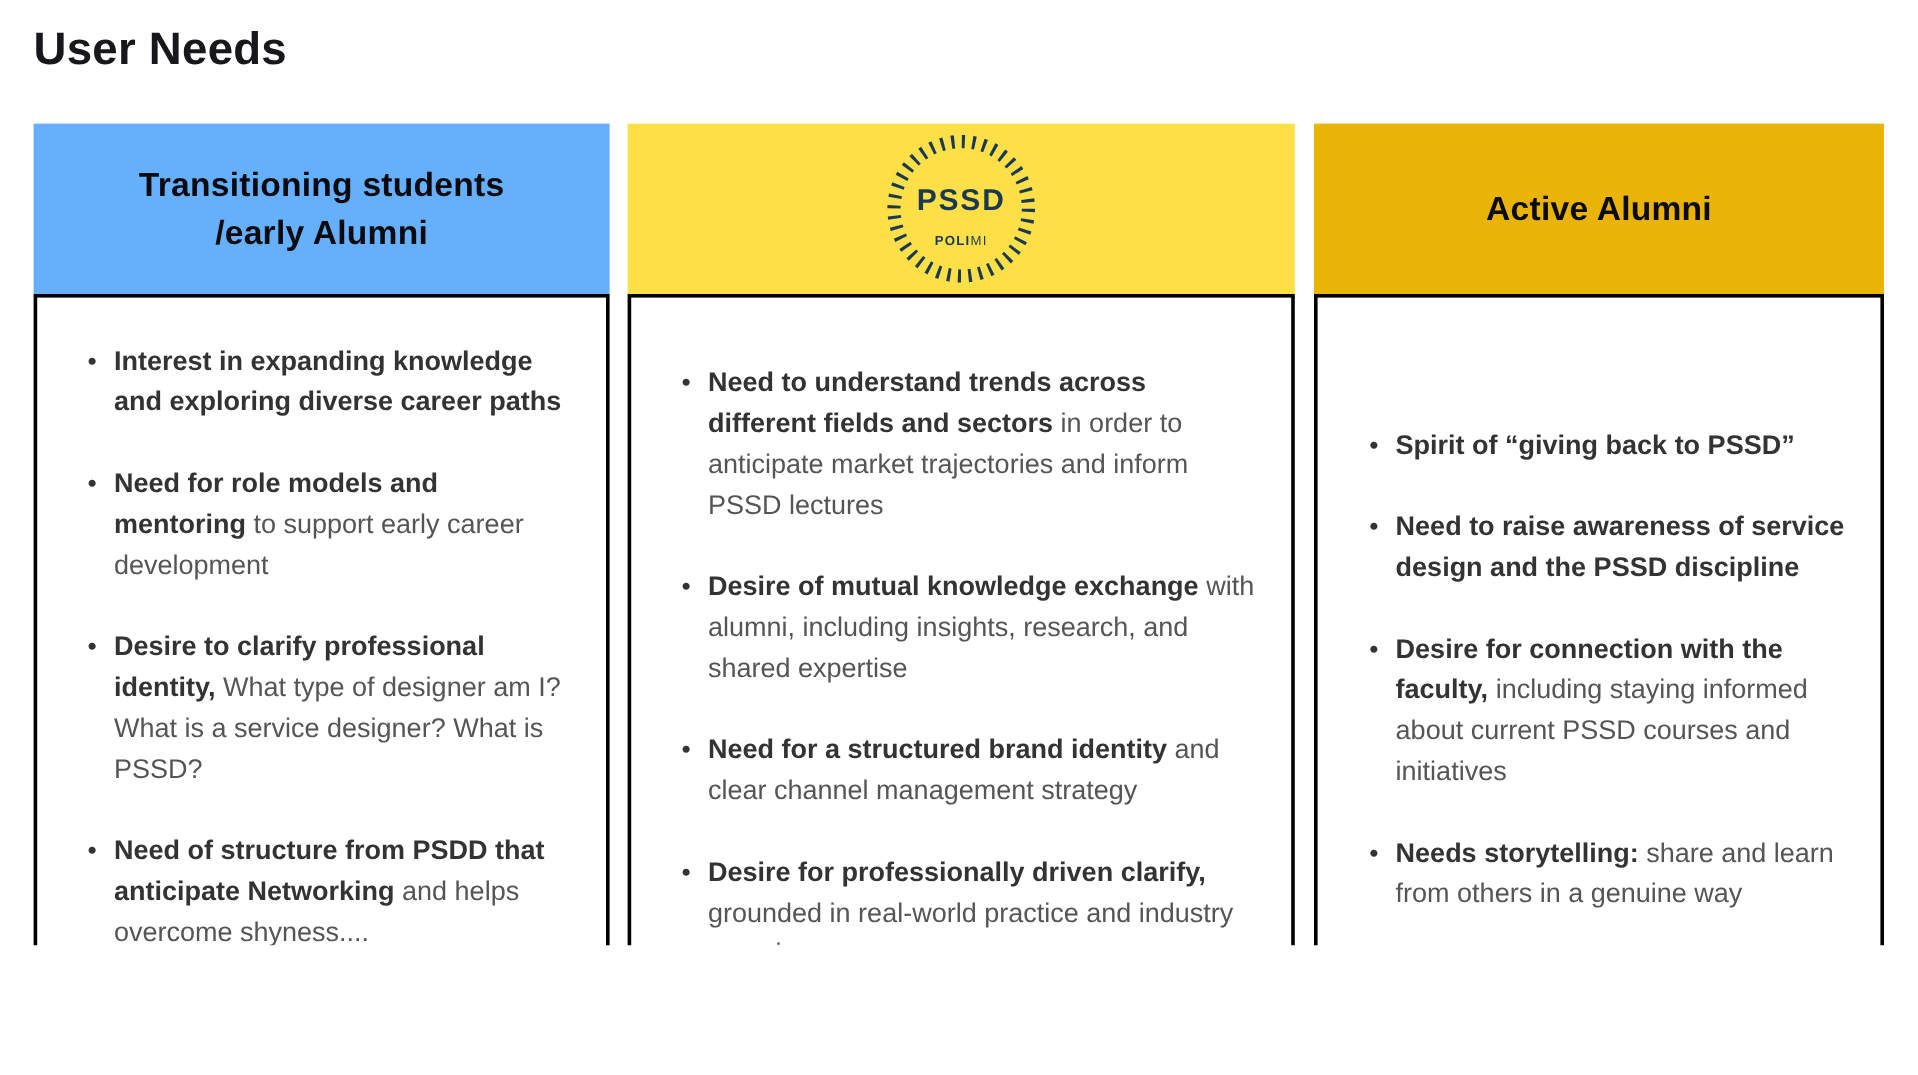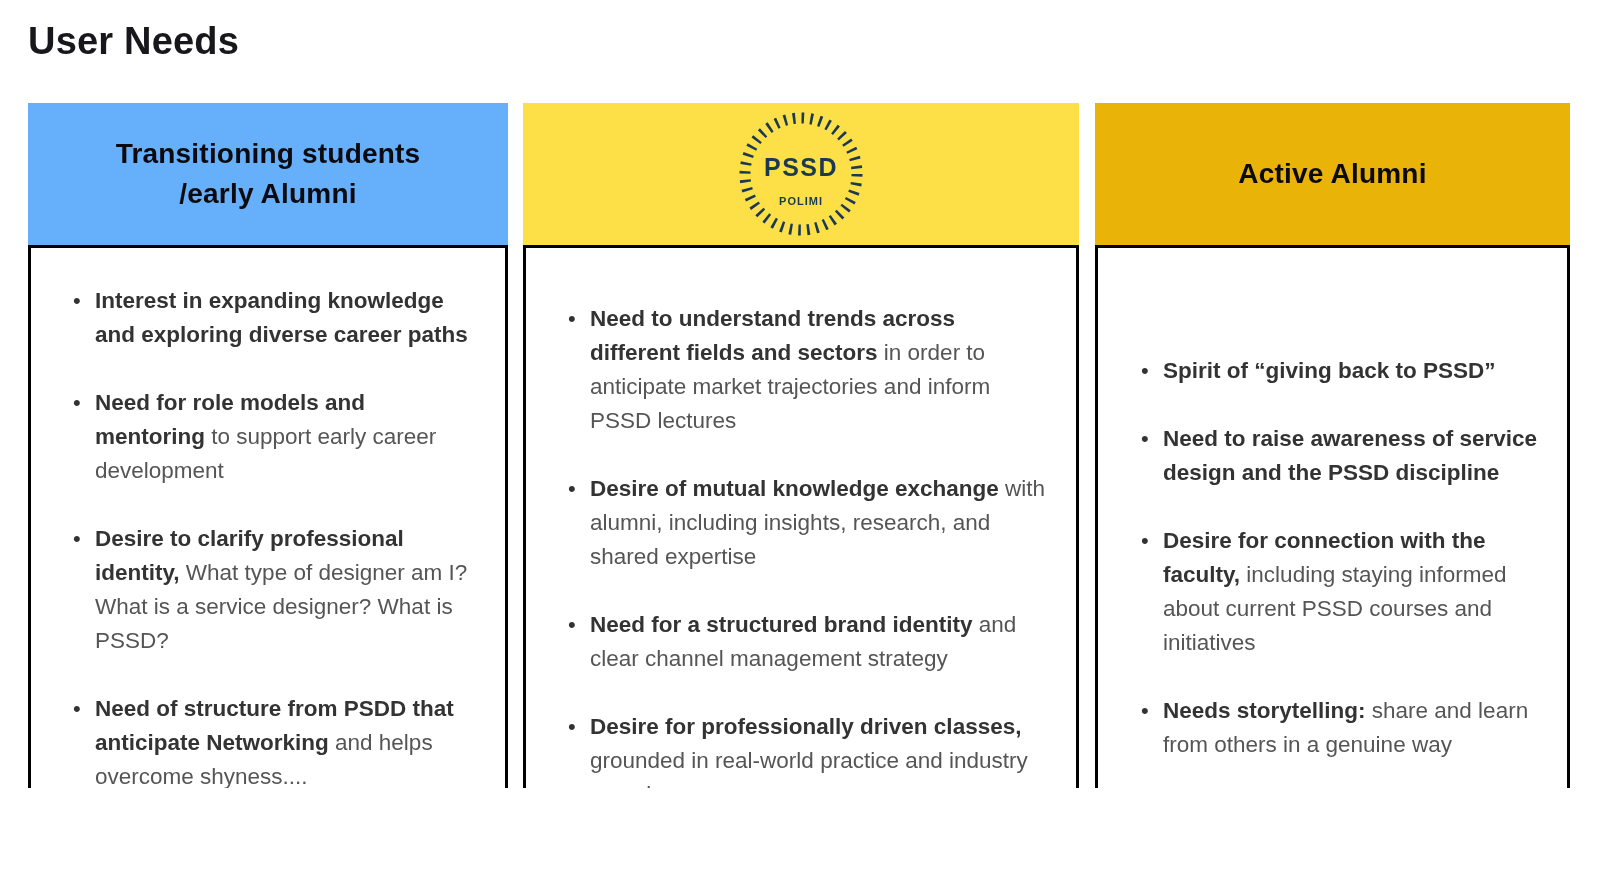"MI" .logo-sub .sub-light { font-weight: 700 -> 400 }
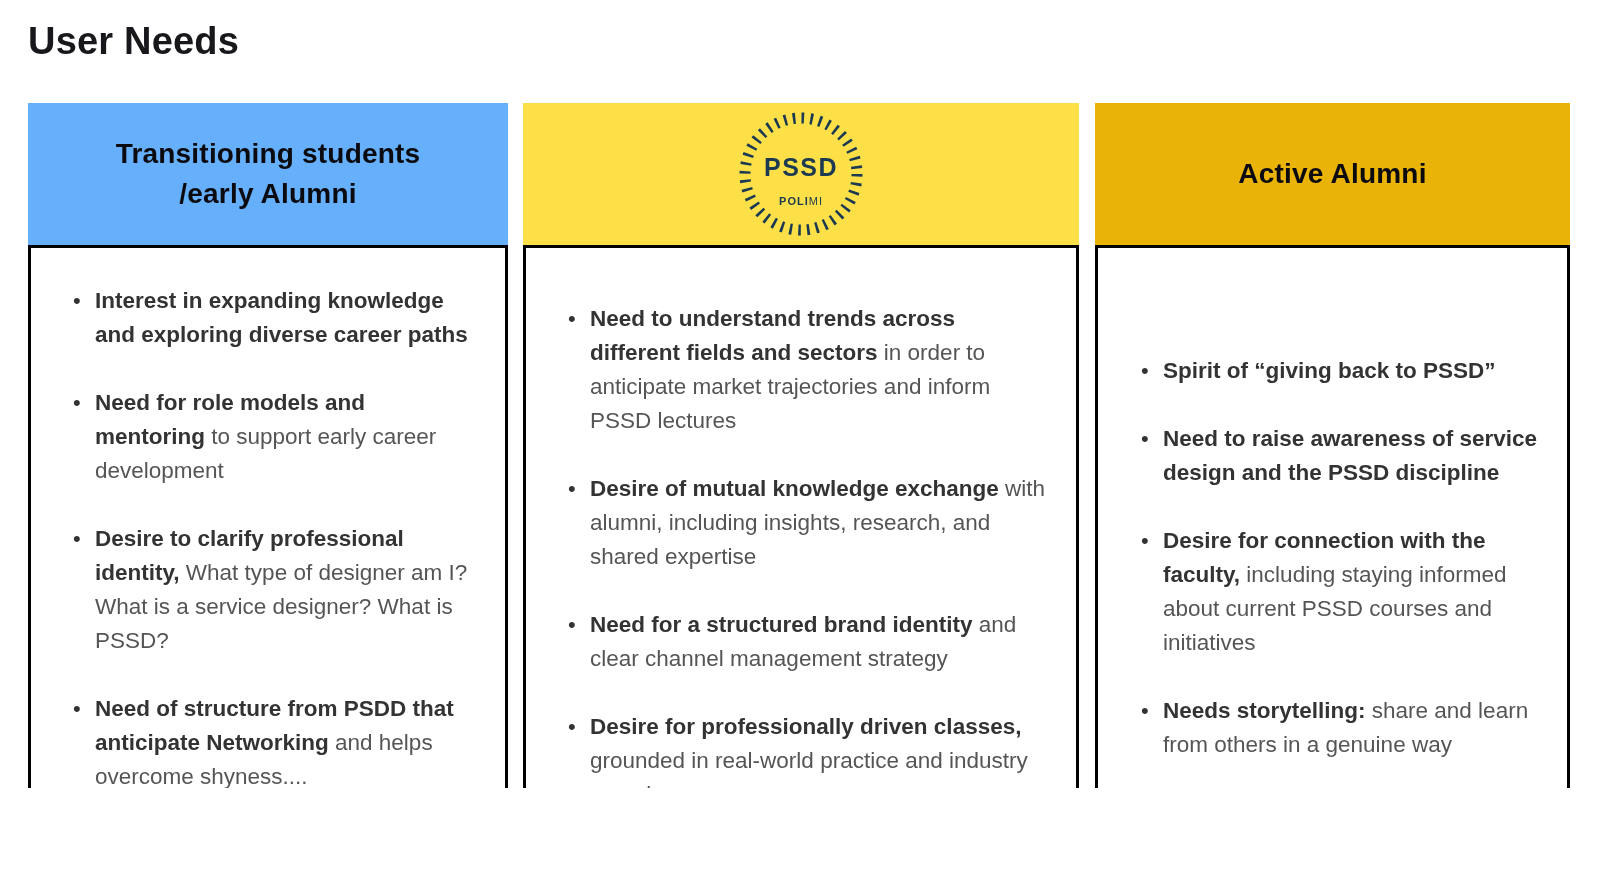"Desire for professionally driven" span.lead { text: classes -> clarify }
